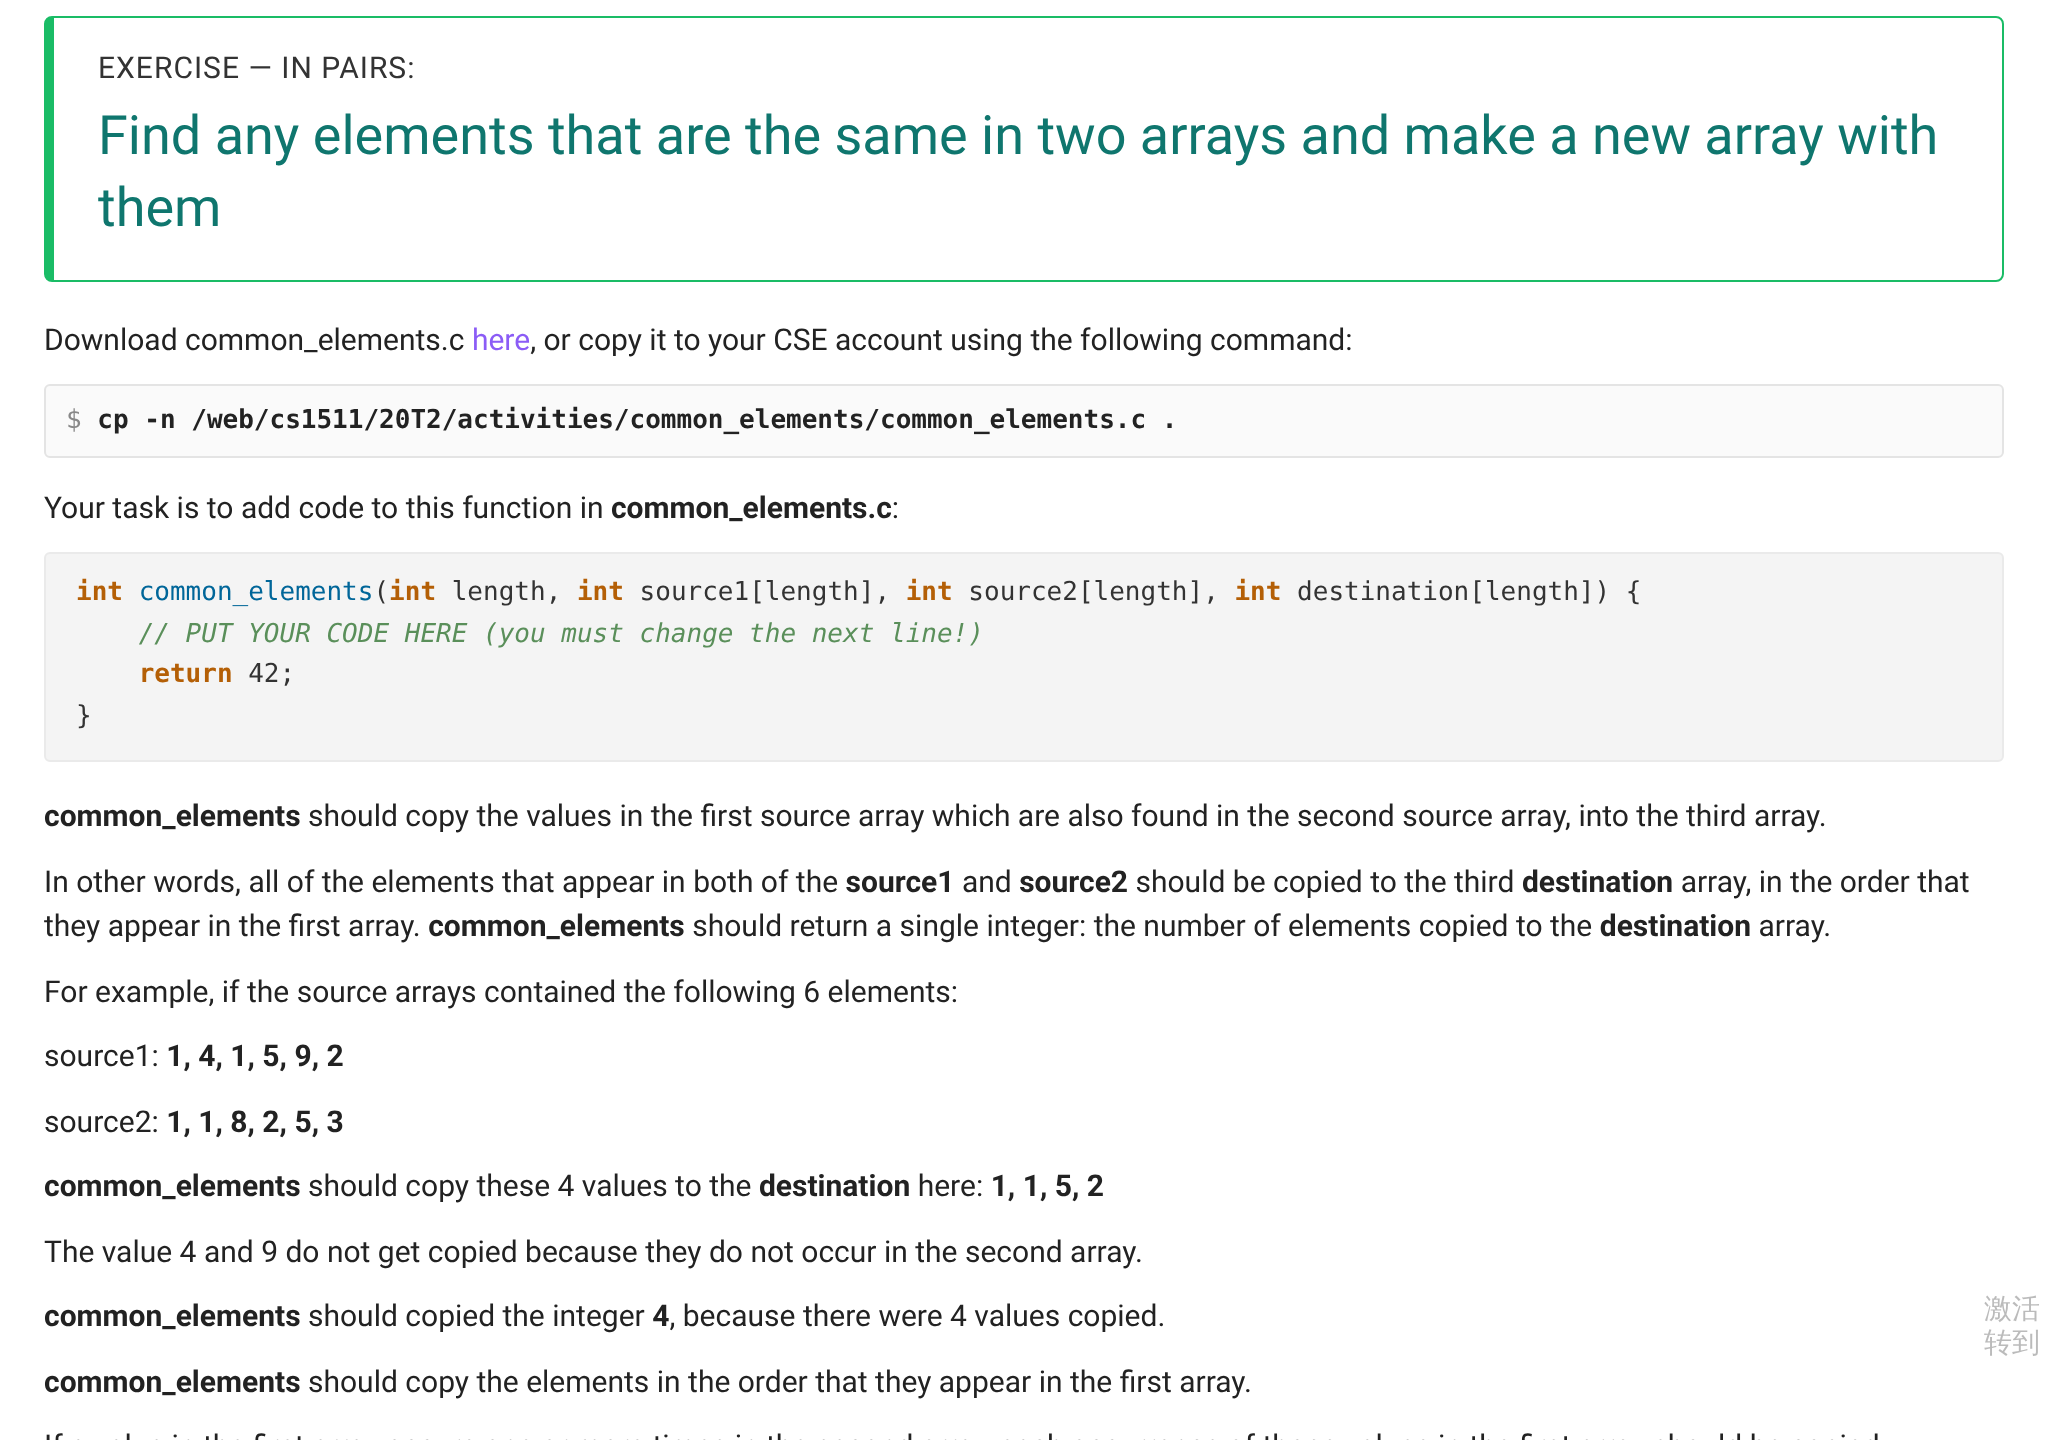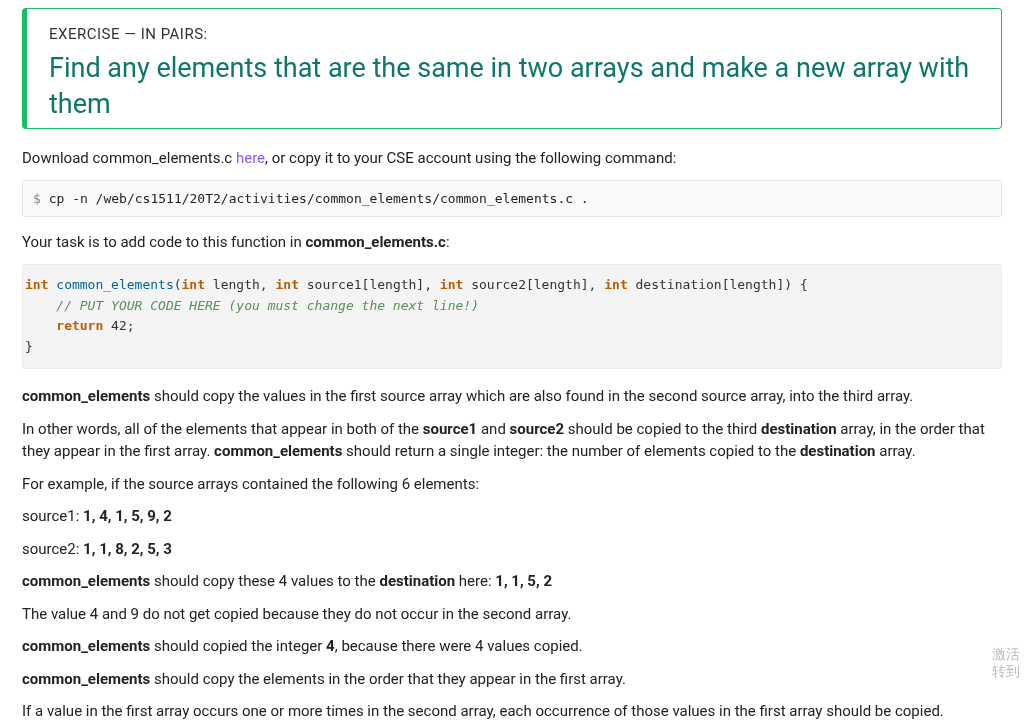"EXERCISE — IN PAIRS:" .exercise-box { padding: 14px 22px 6px 22px -> 14px 22px 18px 22px }
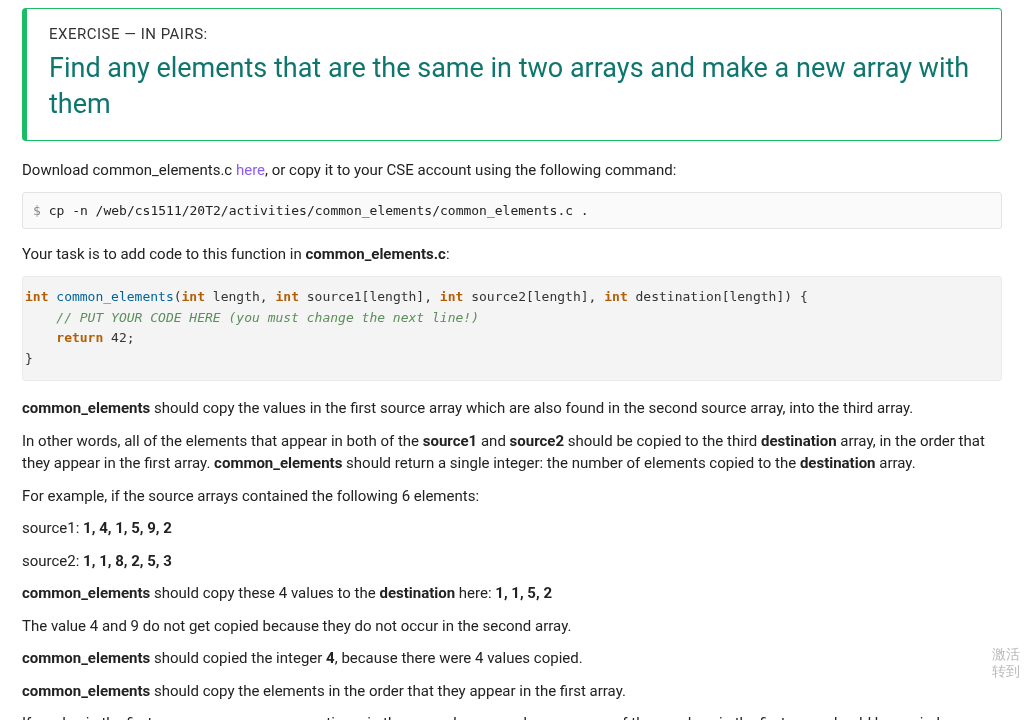"cp -n" .cmd-block .cmd { font-weight: normal -> bold }
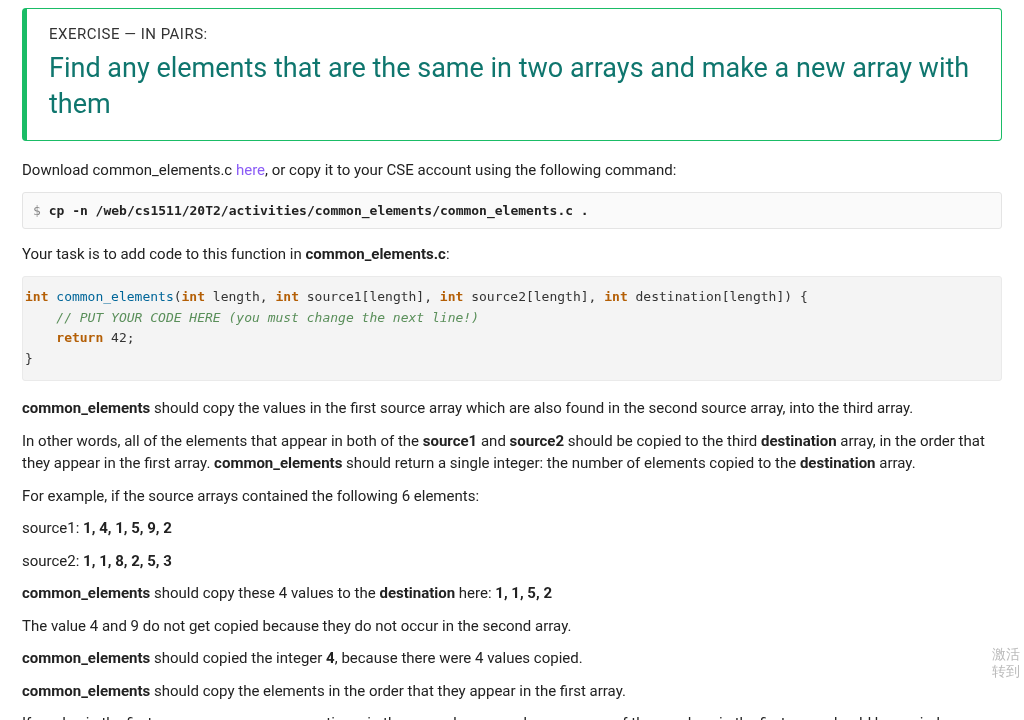"int common_elements(int length, int" .code-block { padding: 10px 2px -> 10px 15px }
